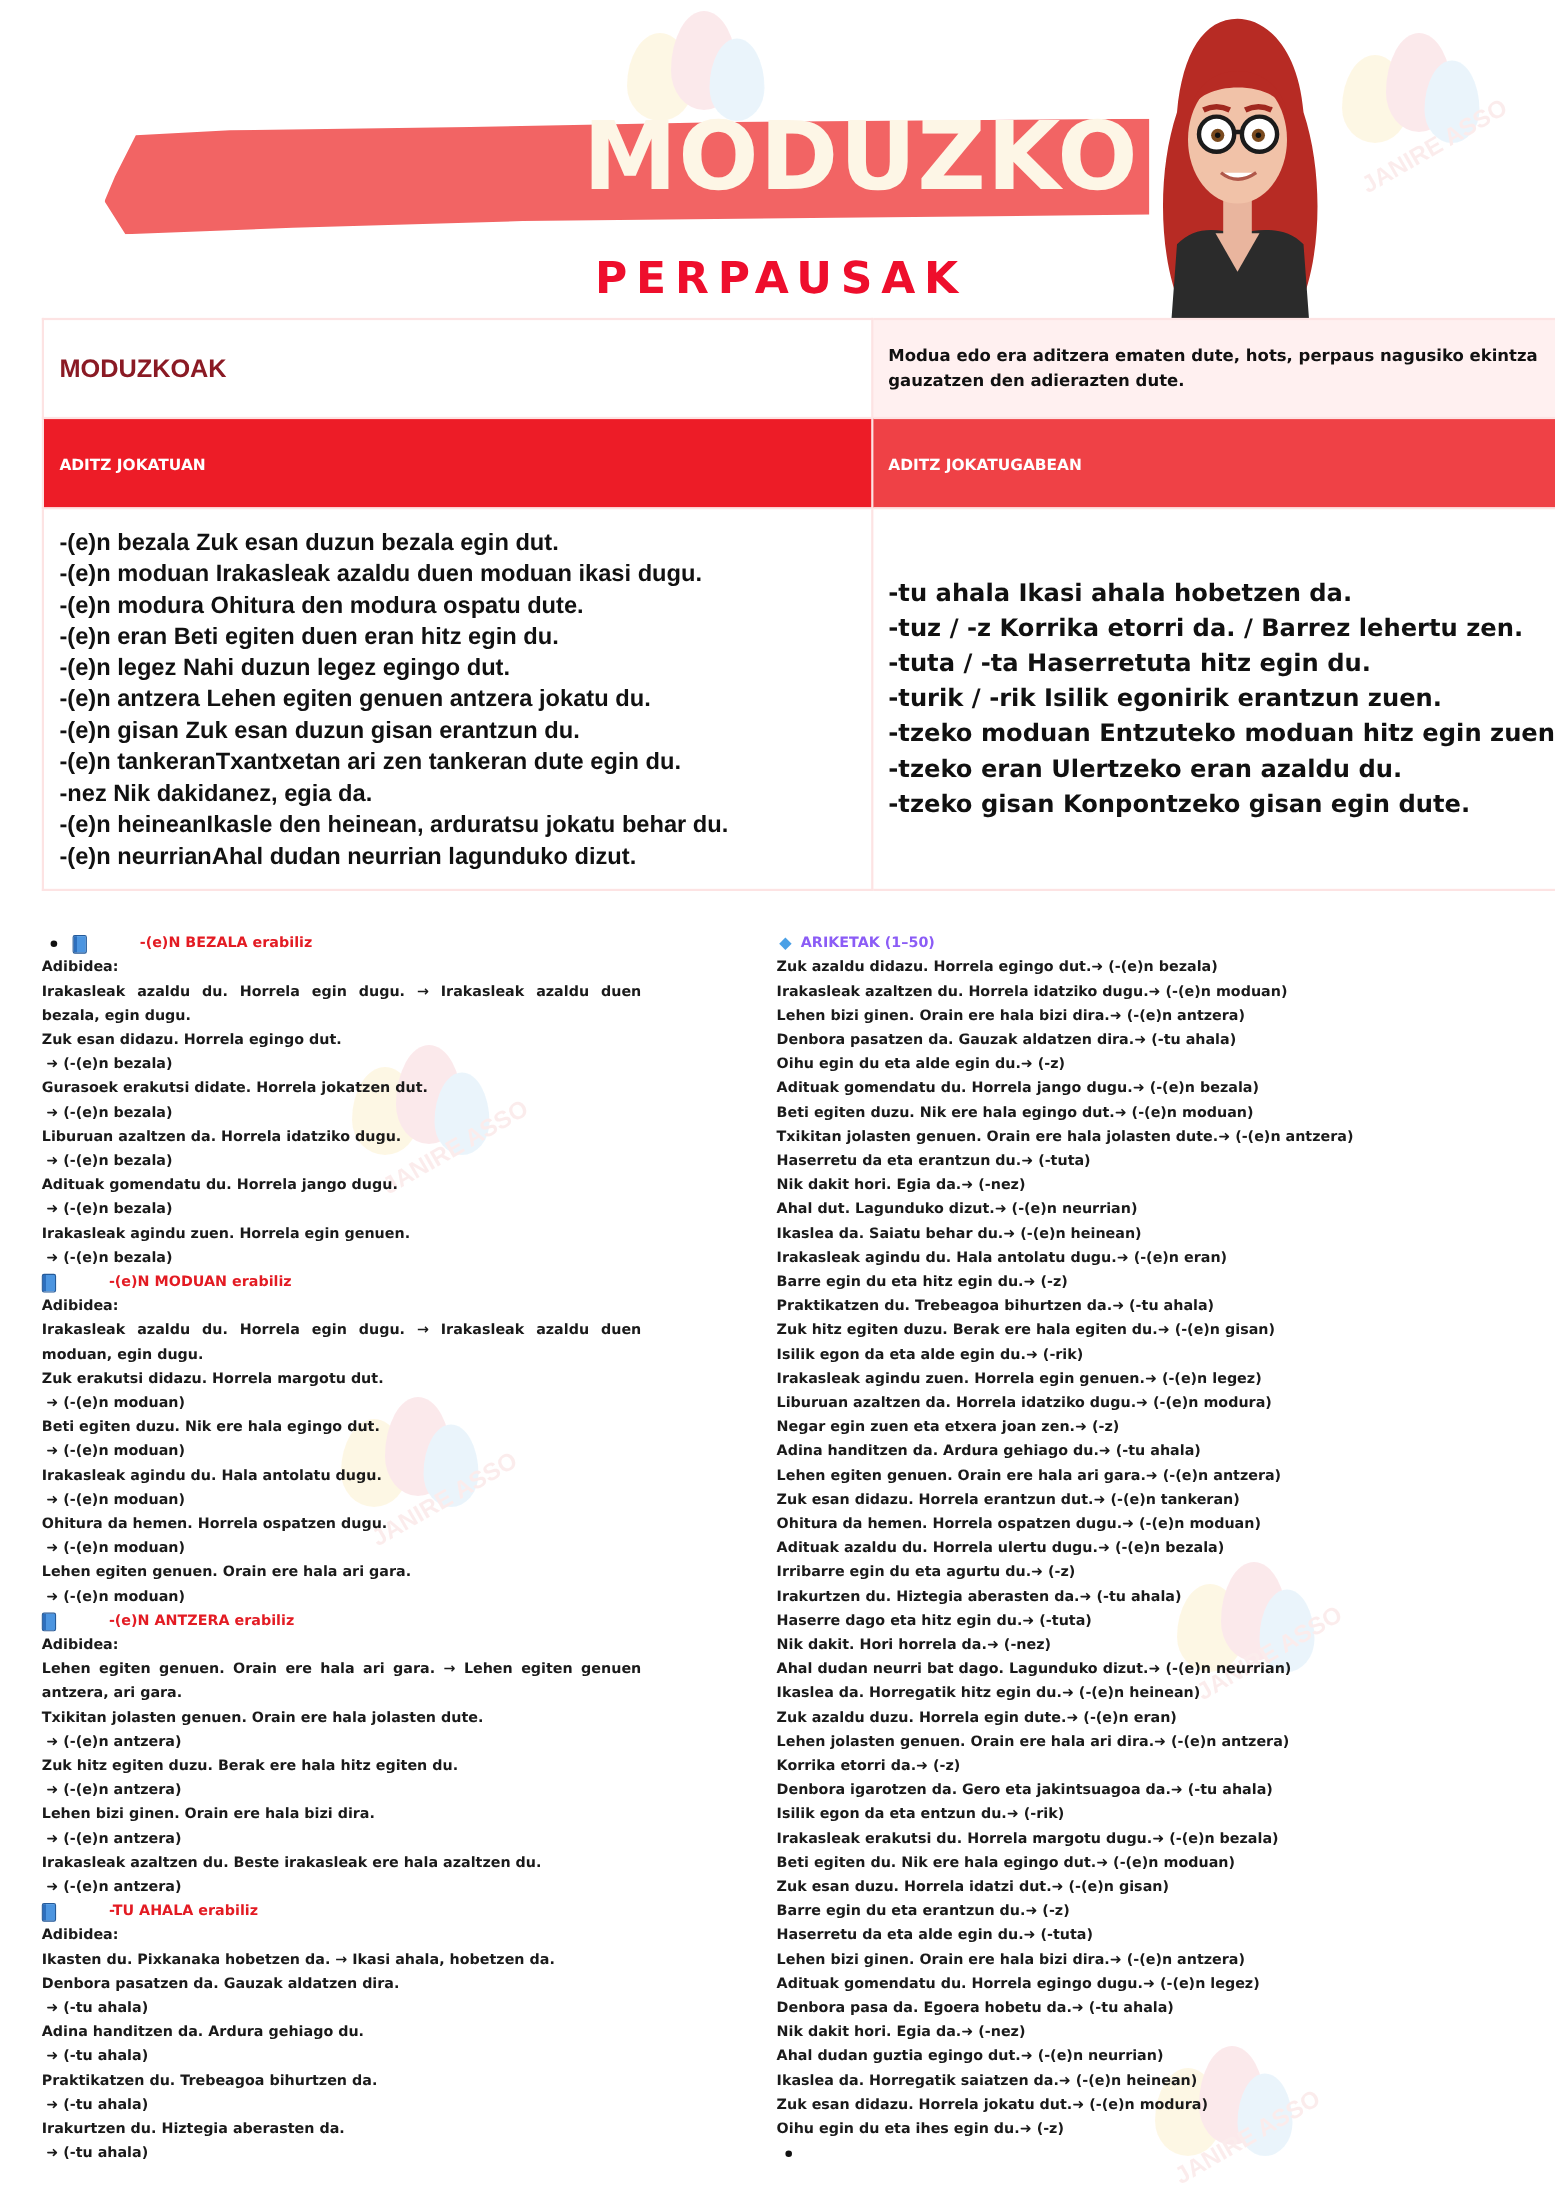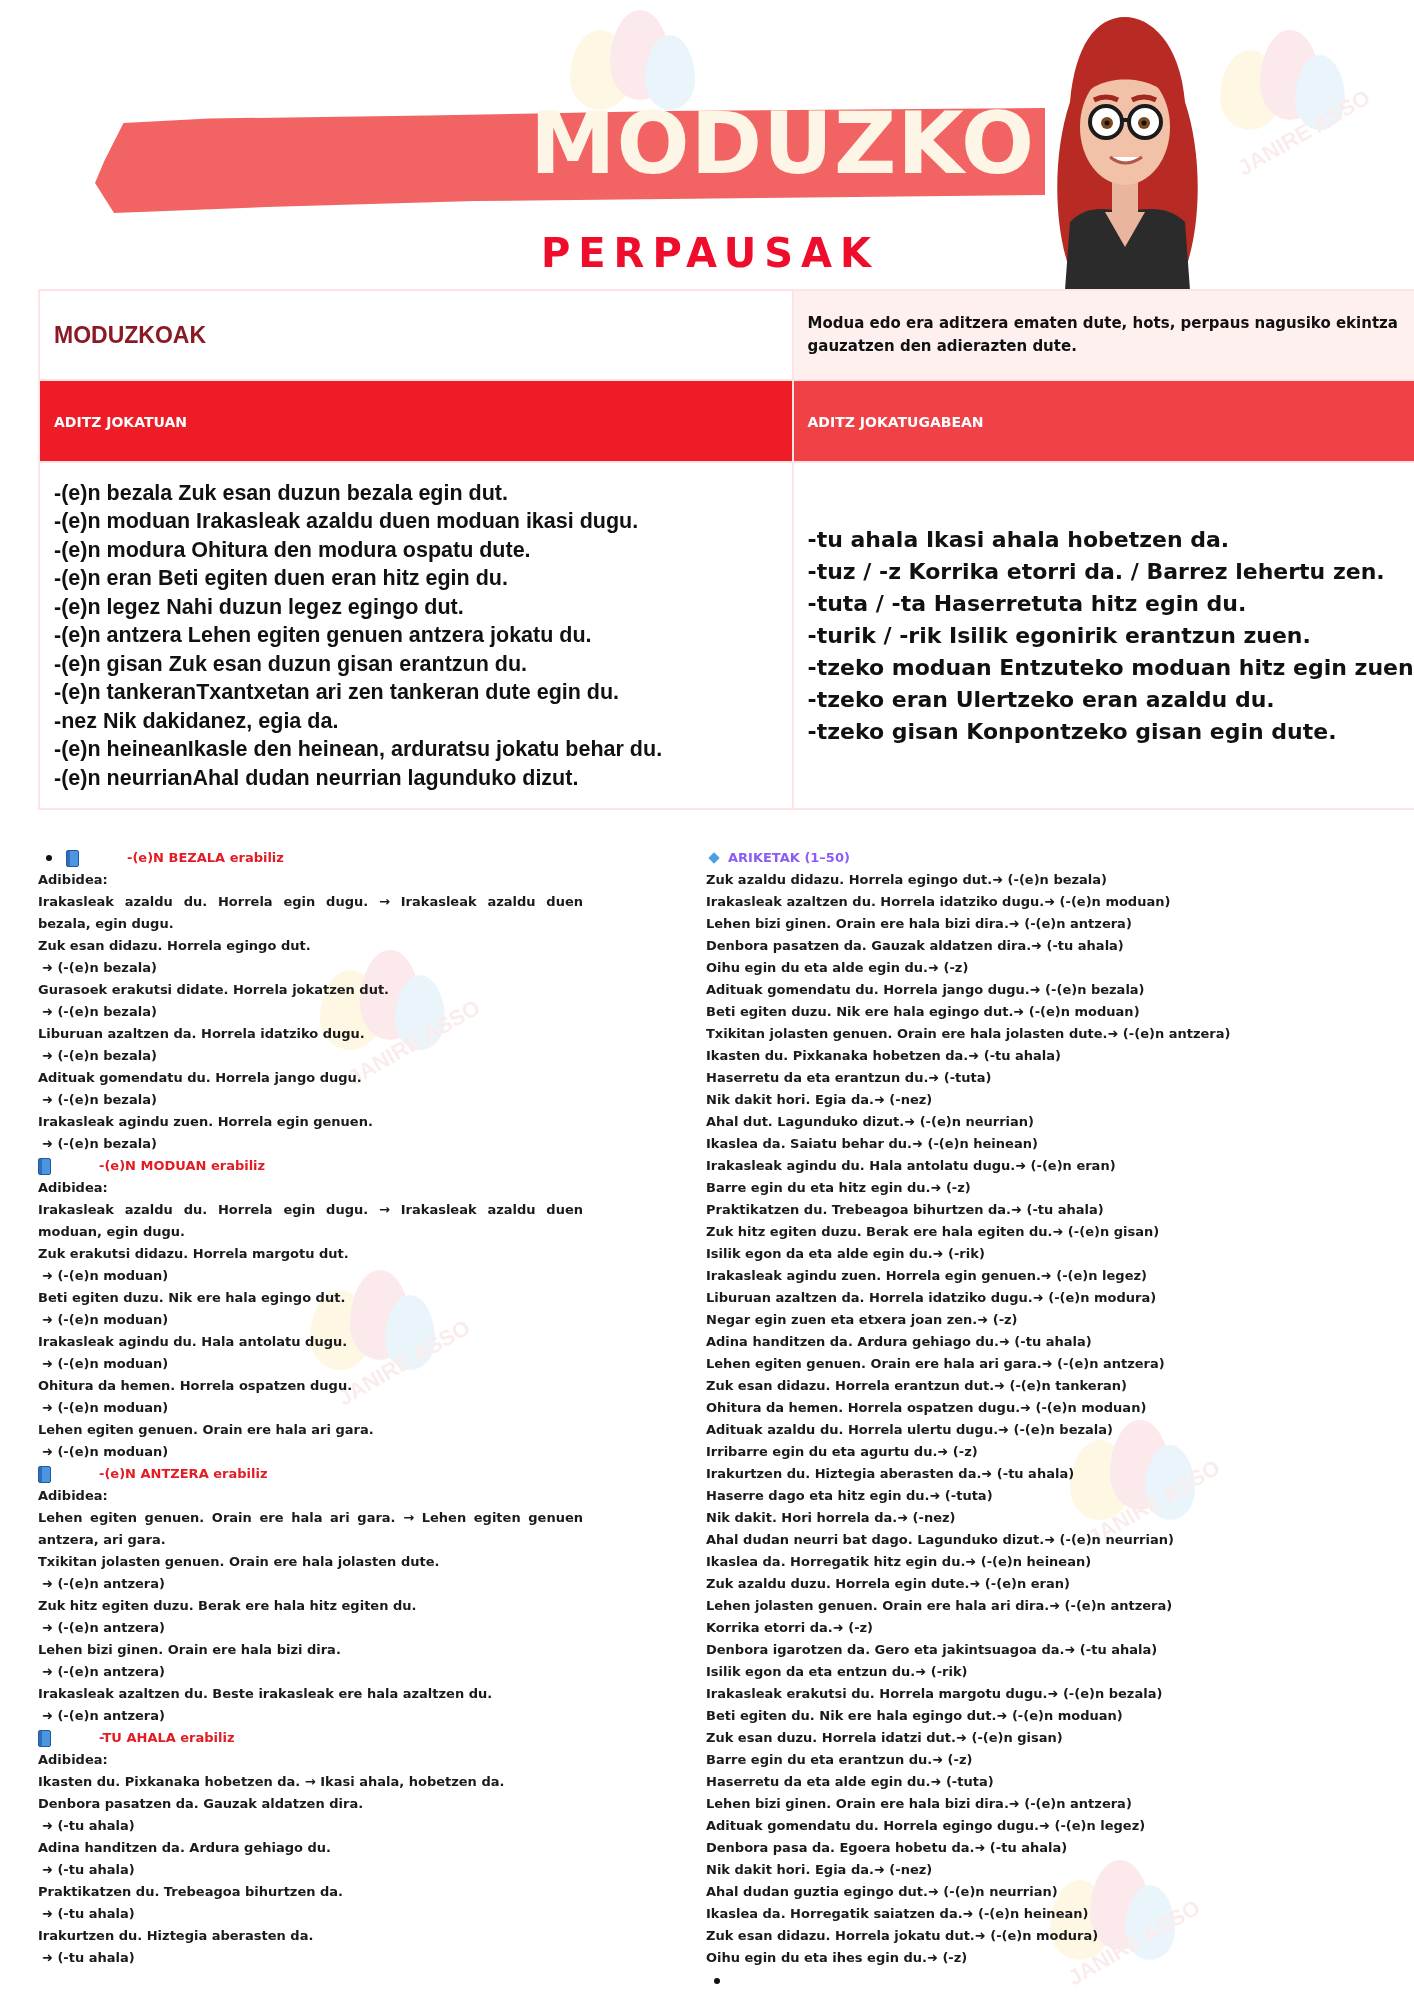"Ikasten du. Pixkanaka hobetzen da.➜" div.line { html: <div>Ikasten du. Pixkanaka hobetzen da.➜ (-tu ahala)</div> -> none }
